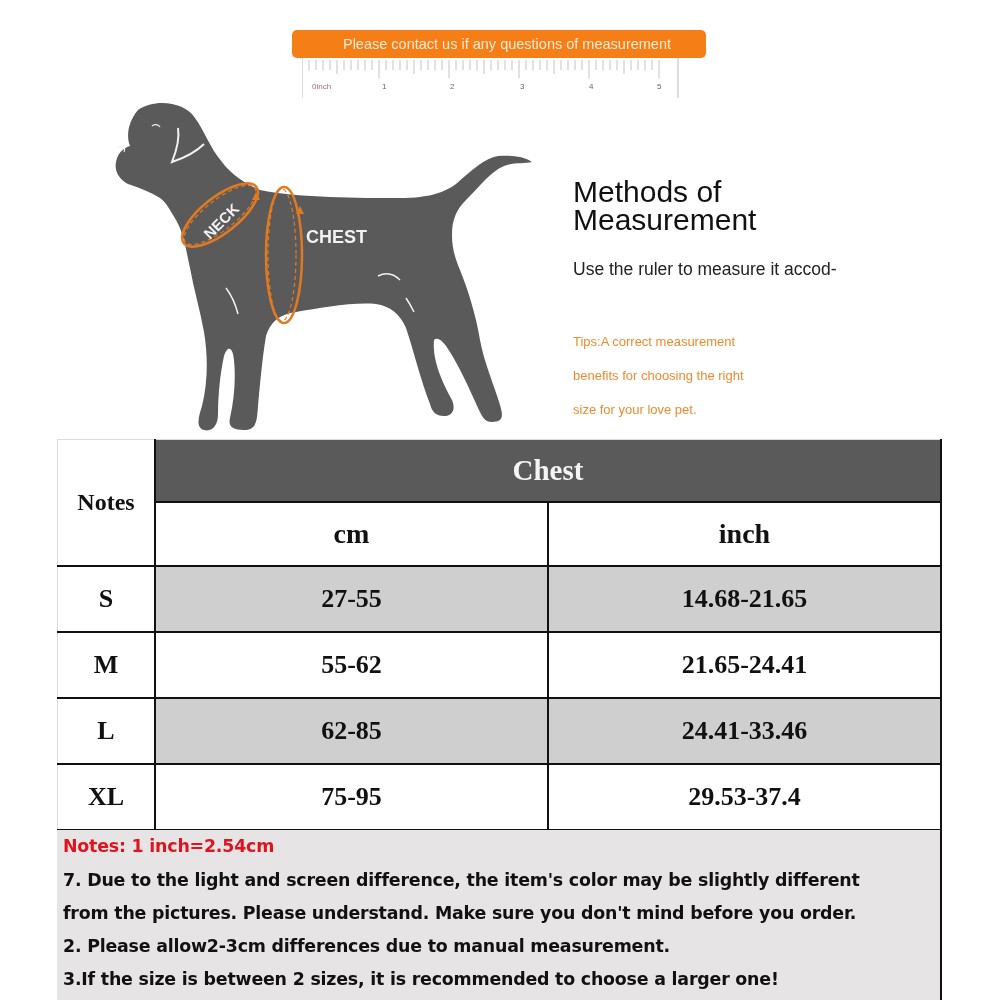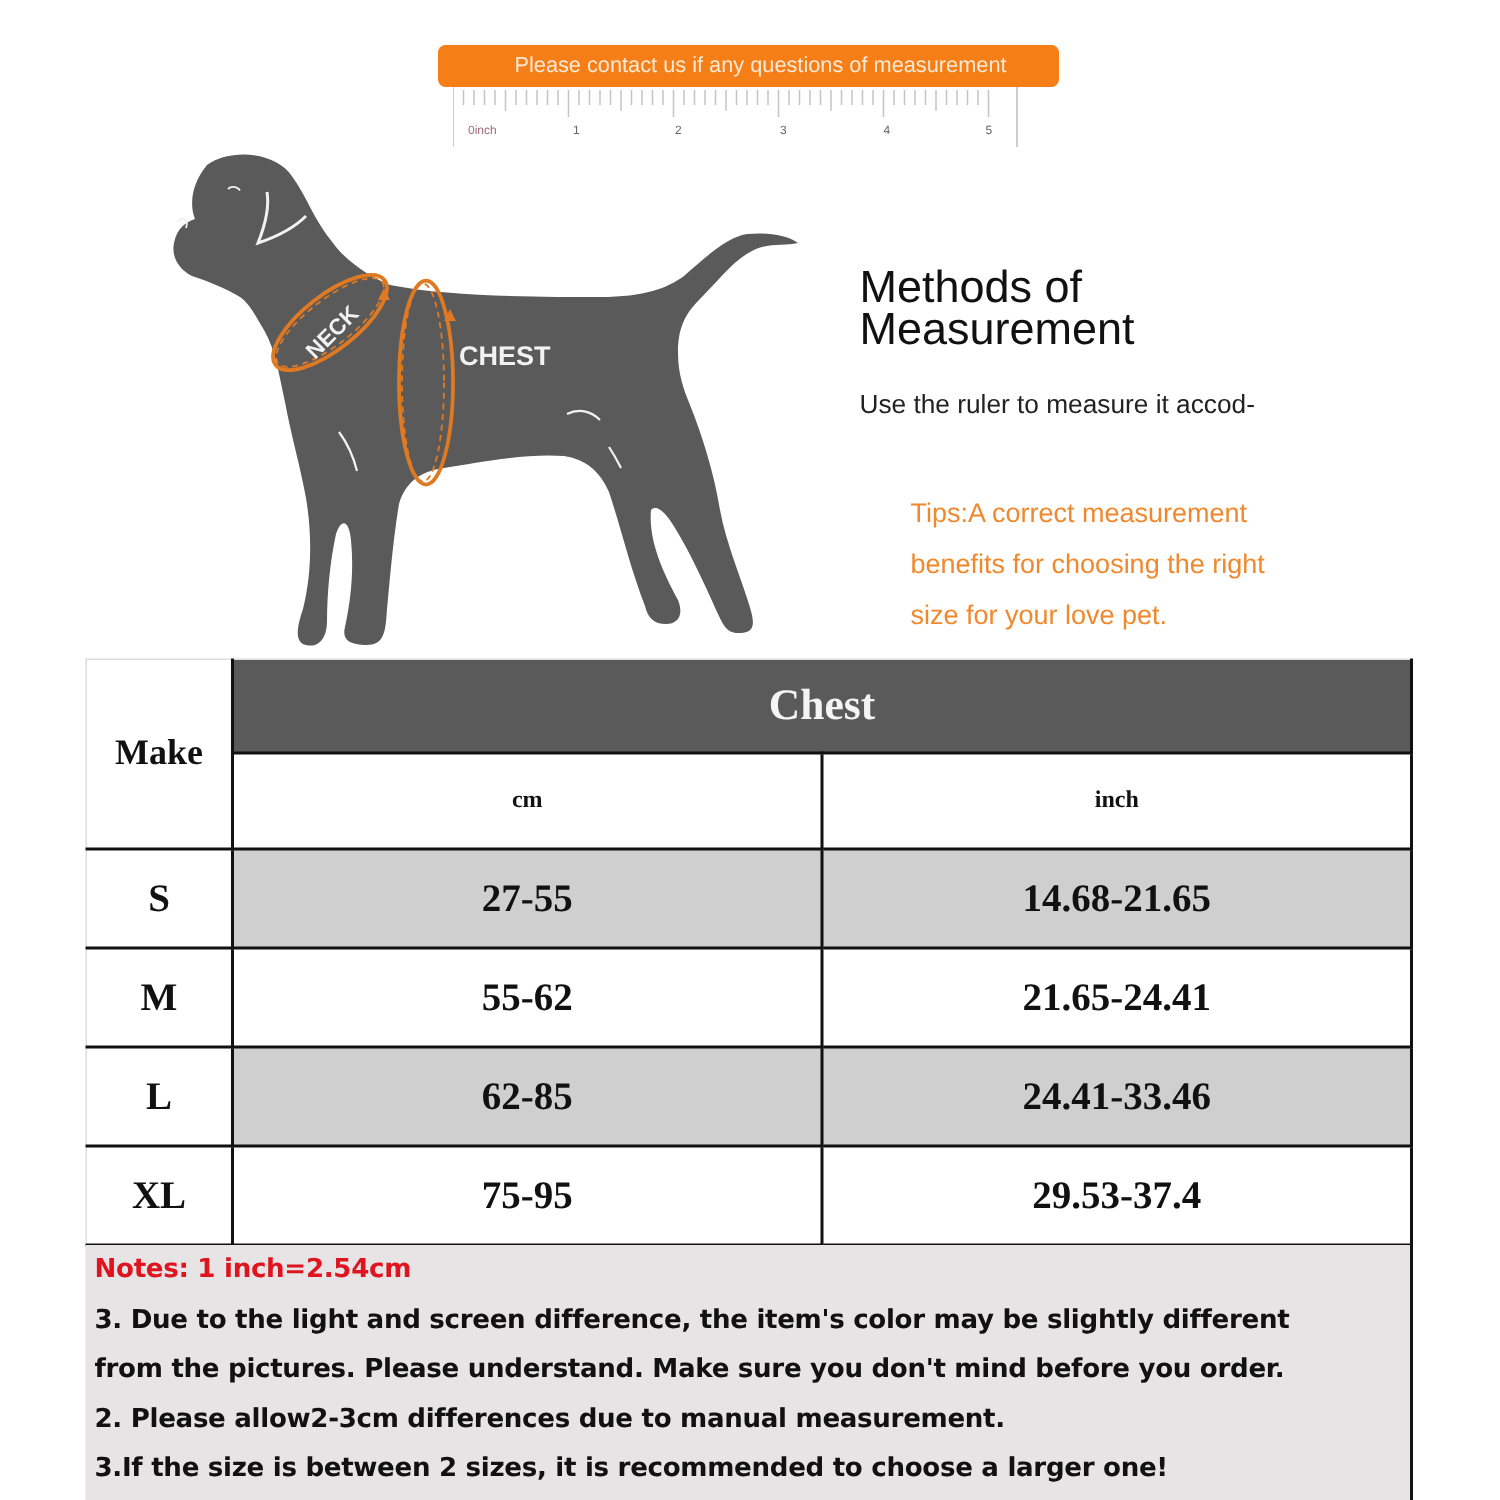"Tips:A correct measurement" .tips { font-size: 18px -> 13px; margin-left: 34px -> none }
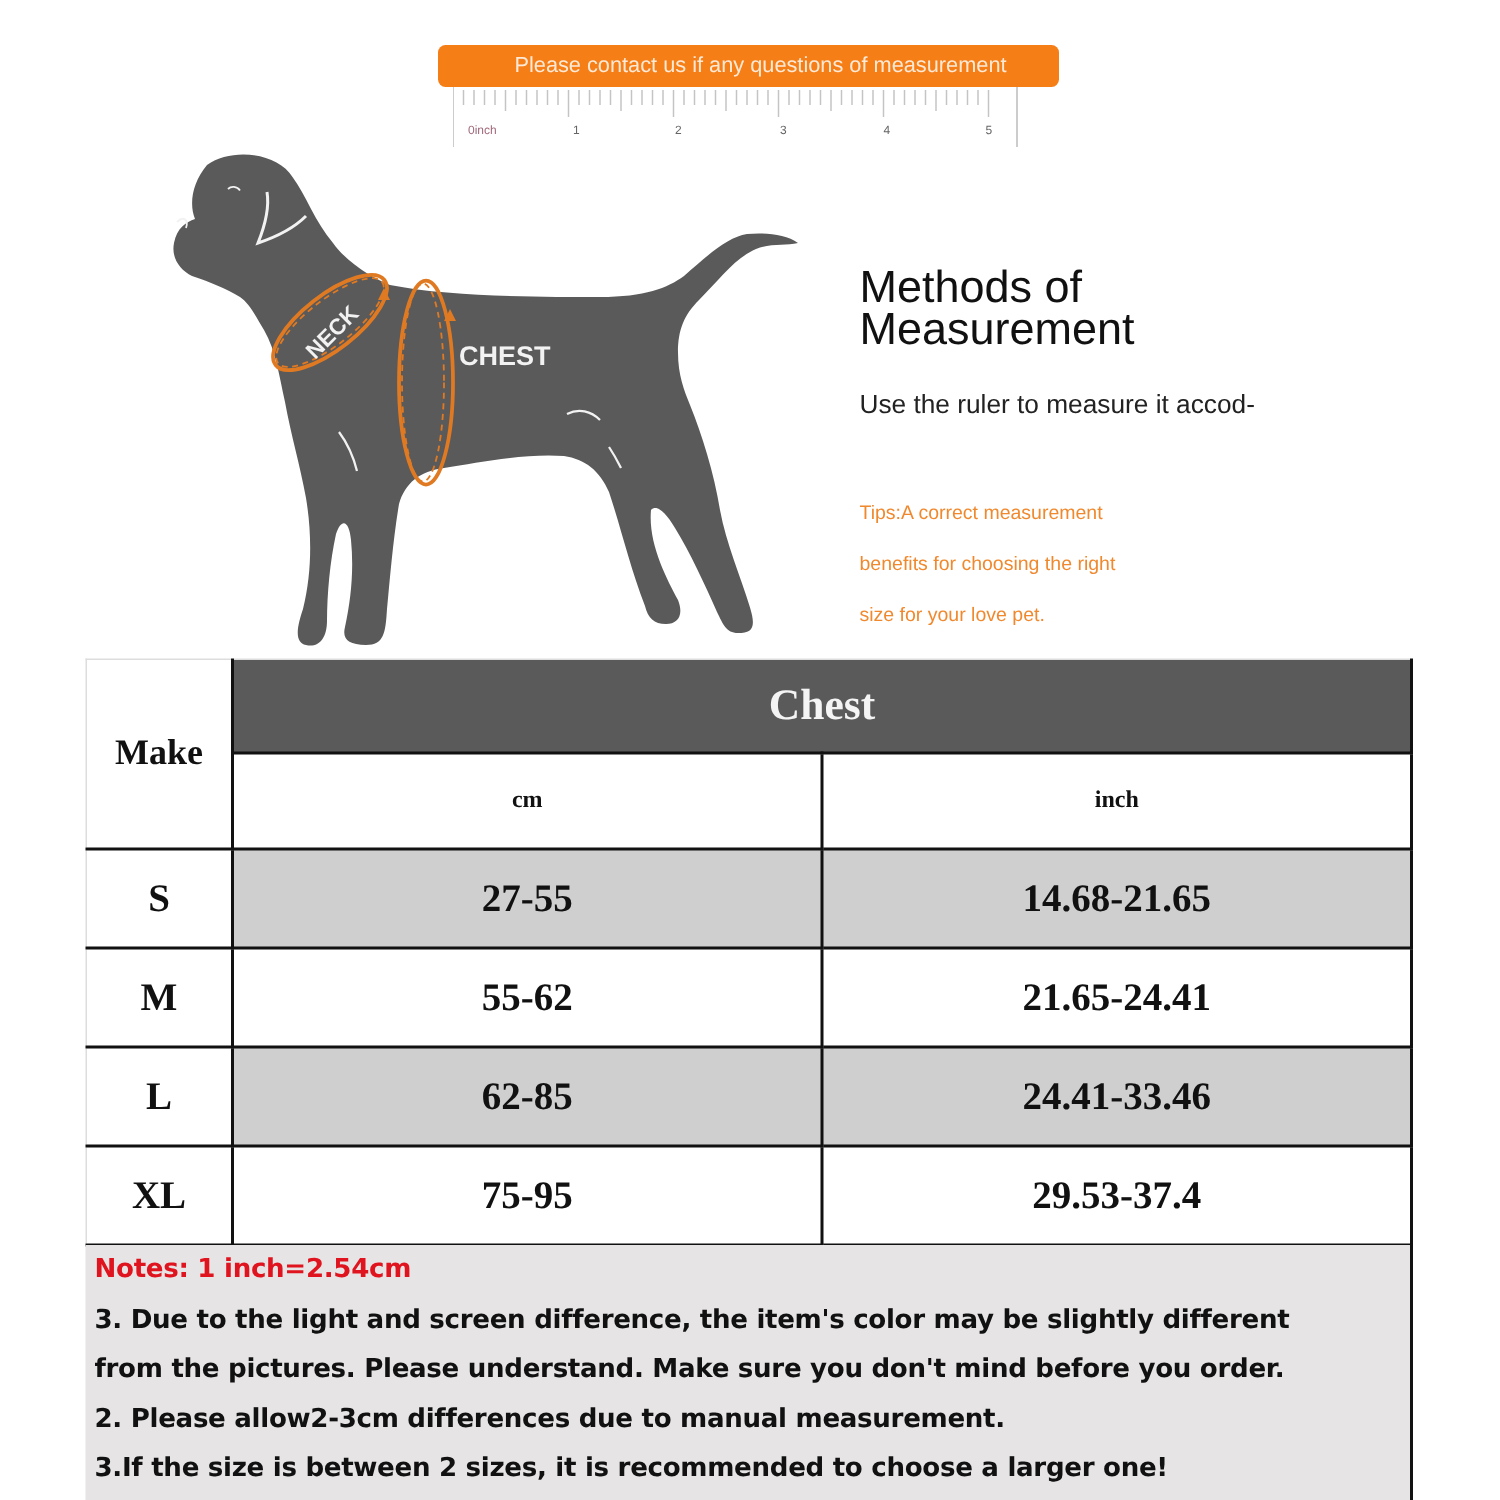"Make" td.c-size { text: Make -> Notes }
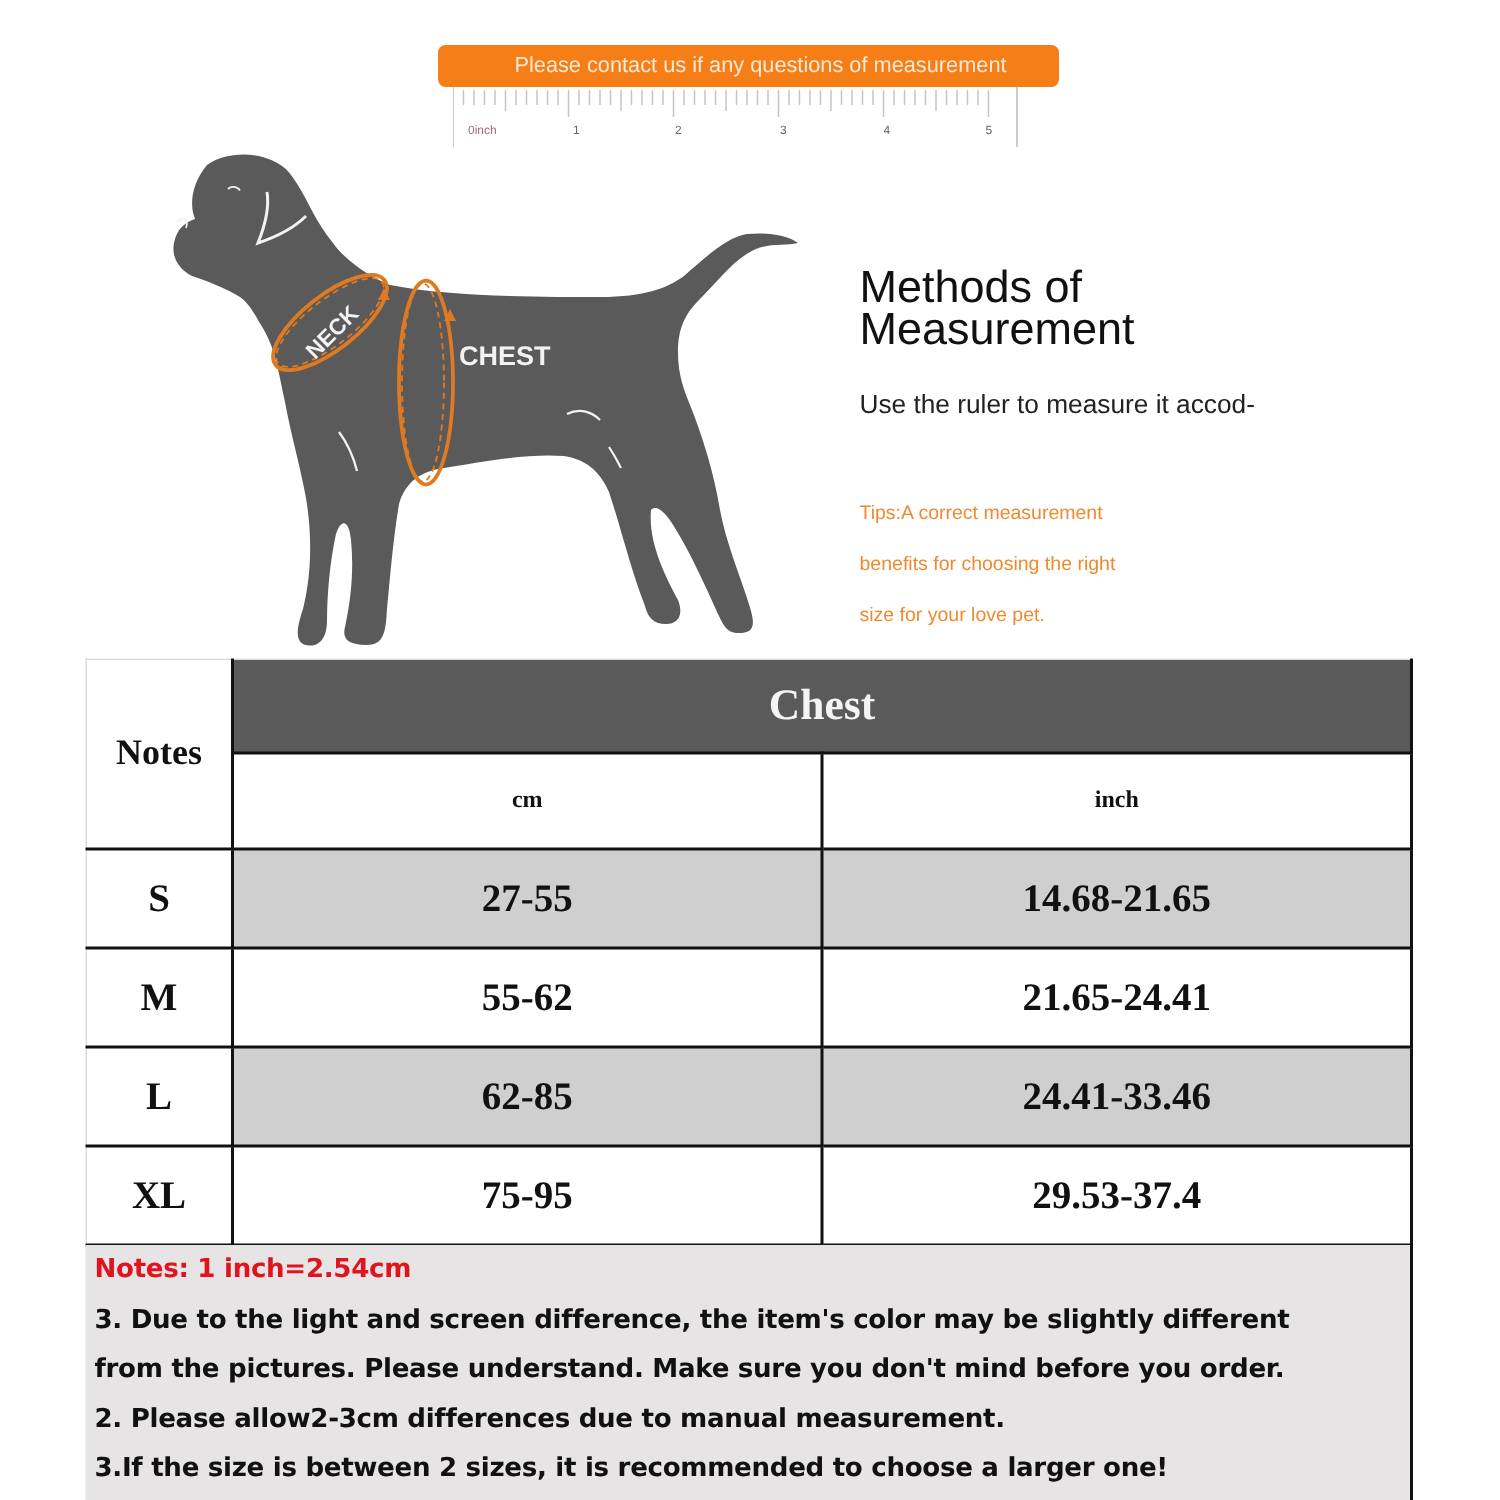"cm" .unit-head { font-size: 16px -> 28px }
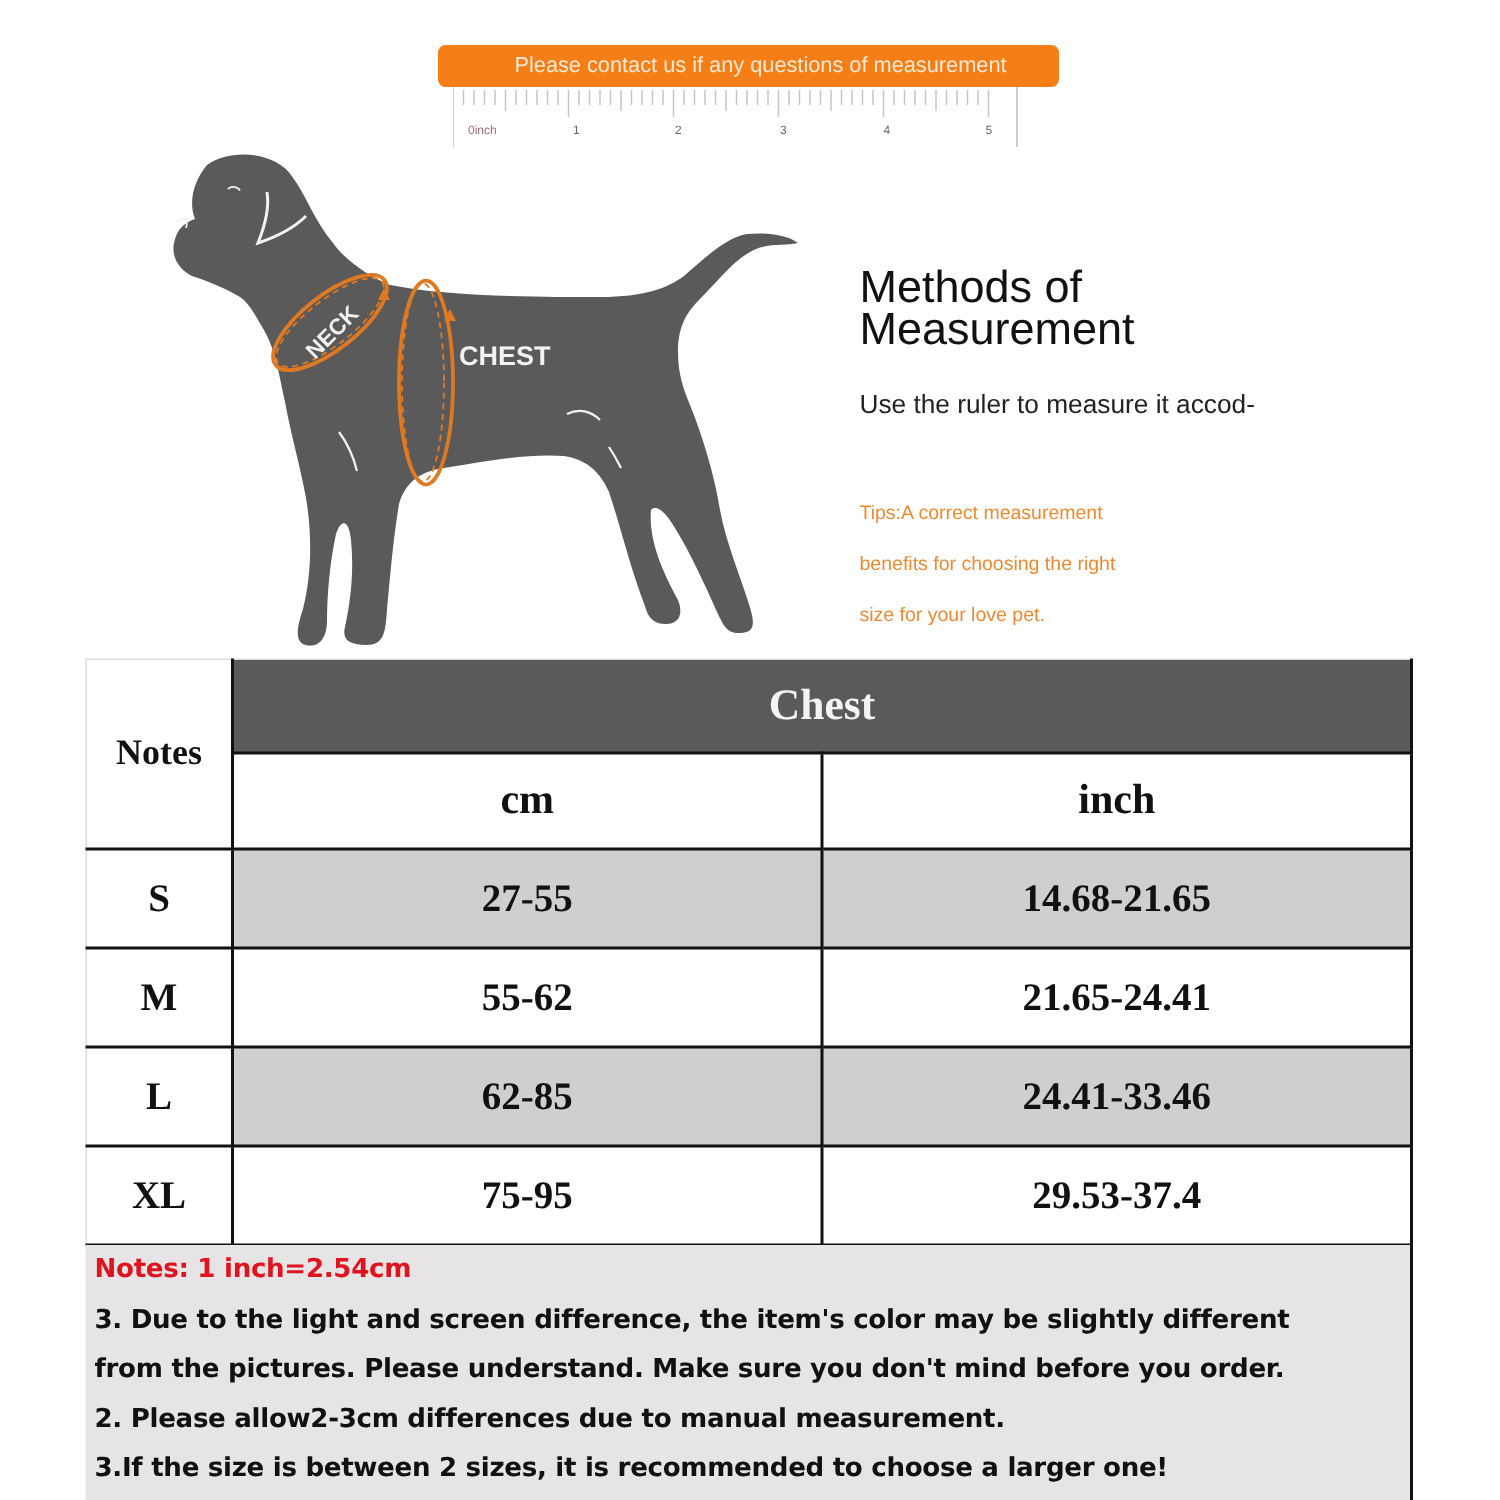"3. Due to the light" div.line { text: 3 -> 7 }
